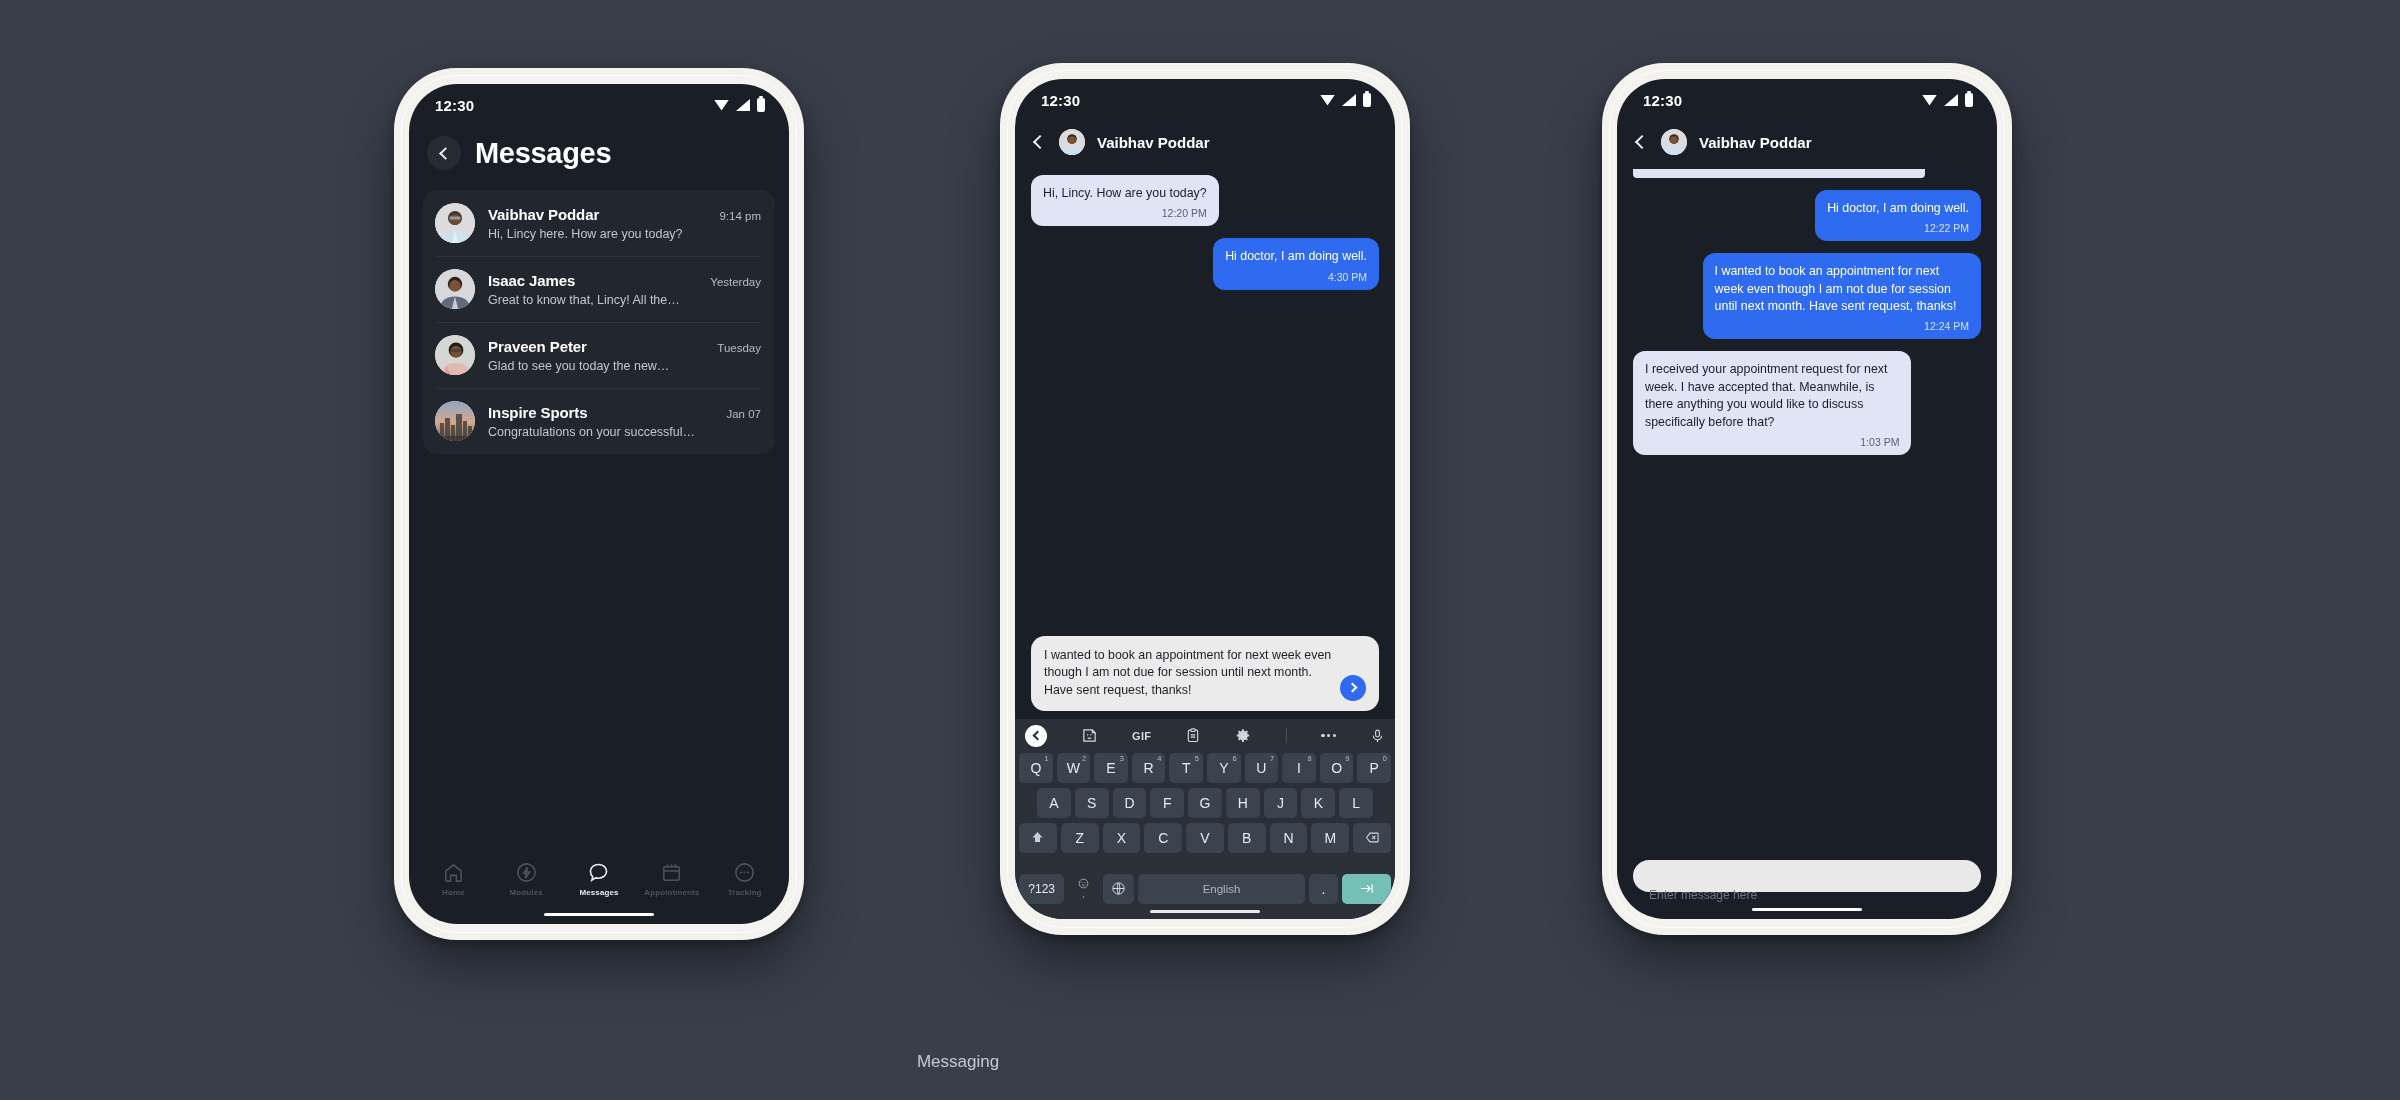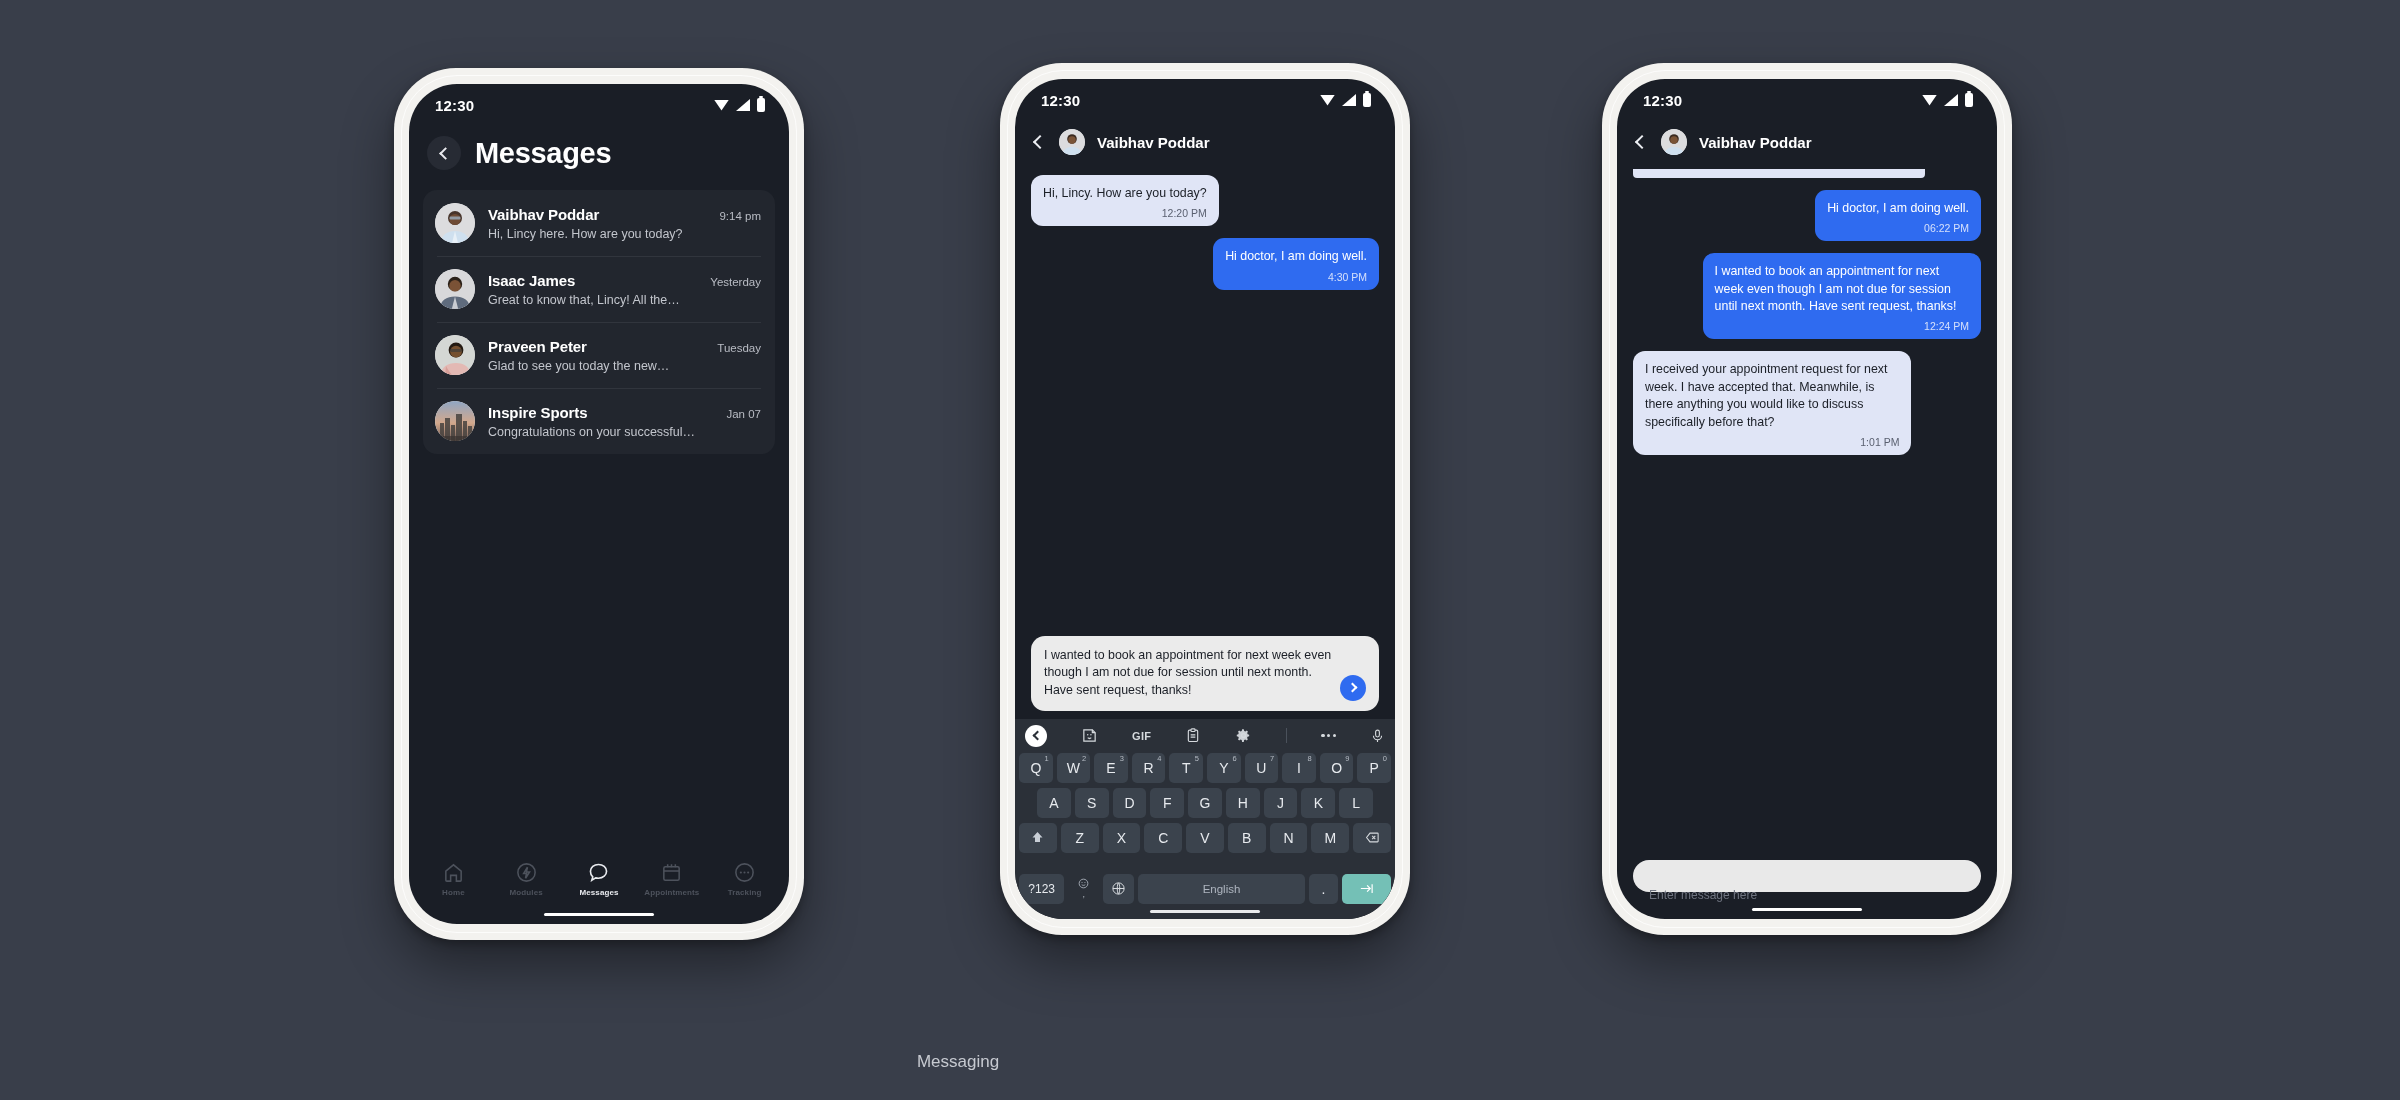"Hi doctor, I am doing" .b-out { border-radius: 11px -> none }
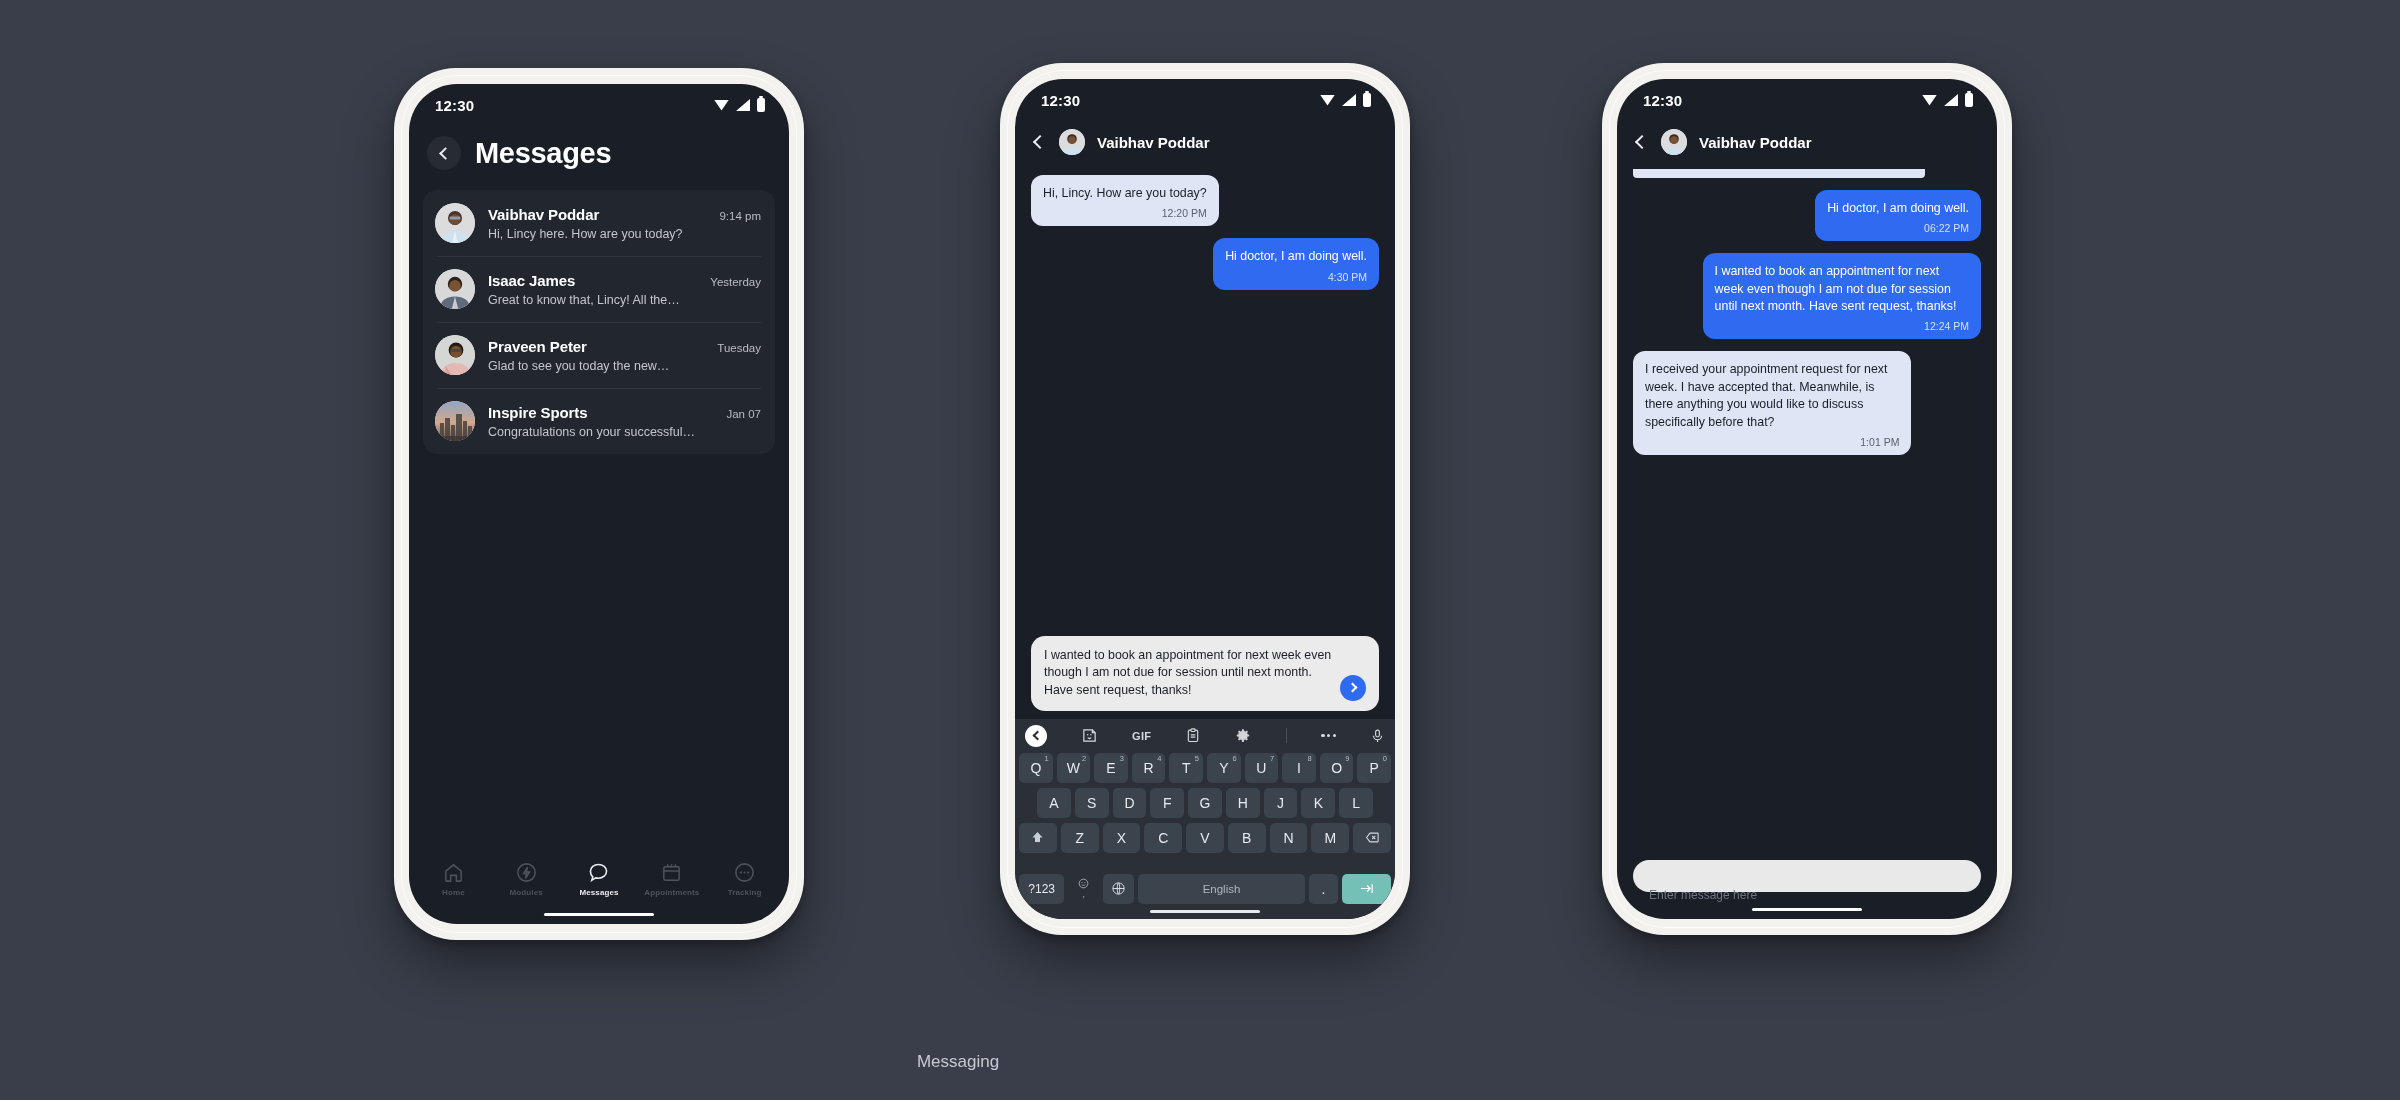"06:22 PM" div.btime { text: 06:22 -> 12:22 }
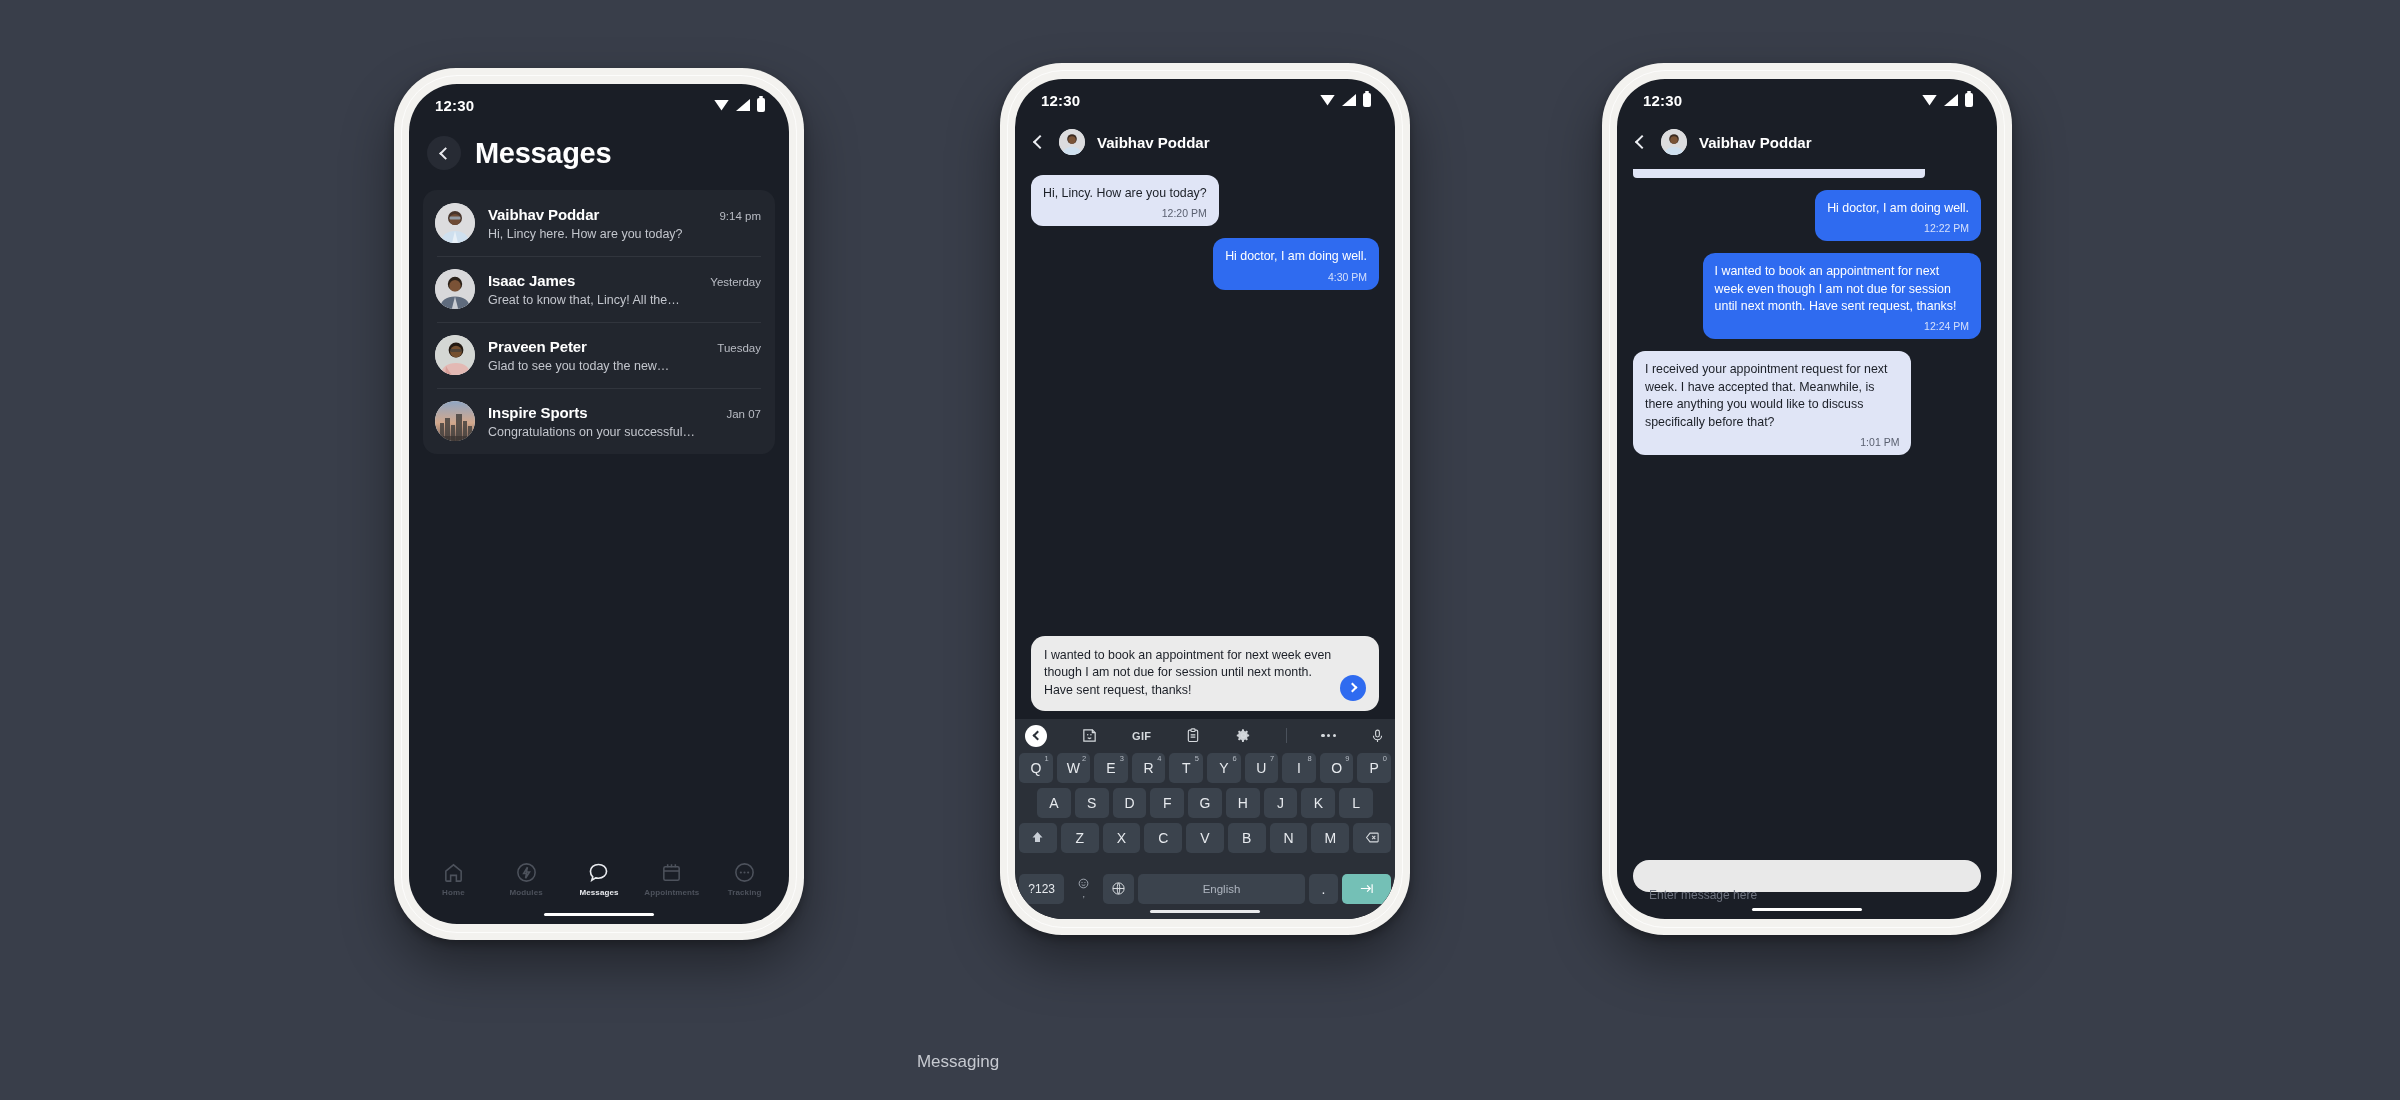"1:01 PM" div.btime { text: 1:01 -> 1:03 }
